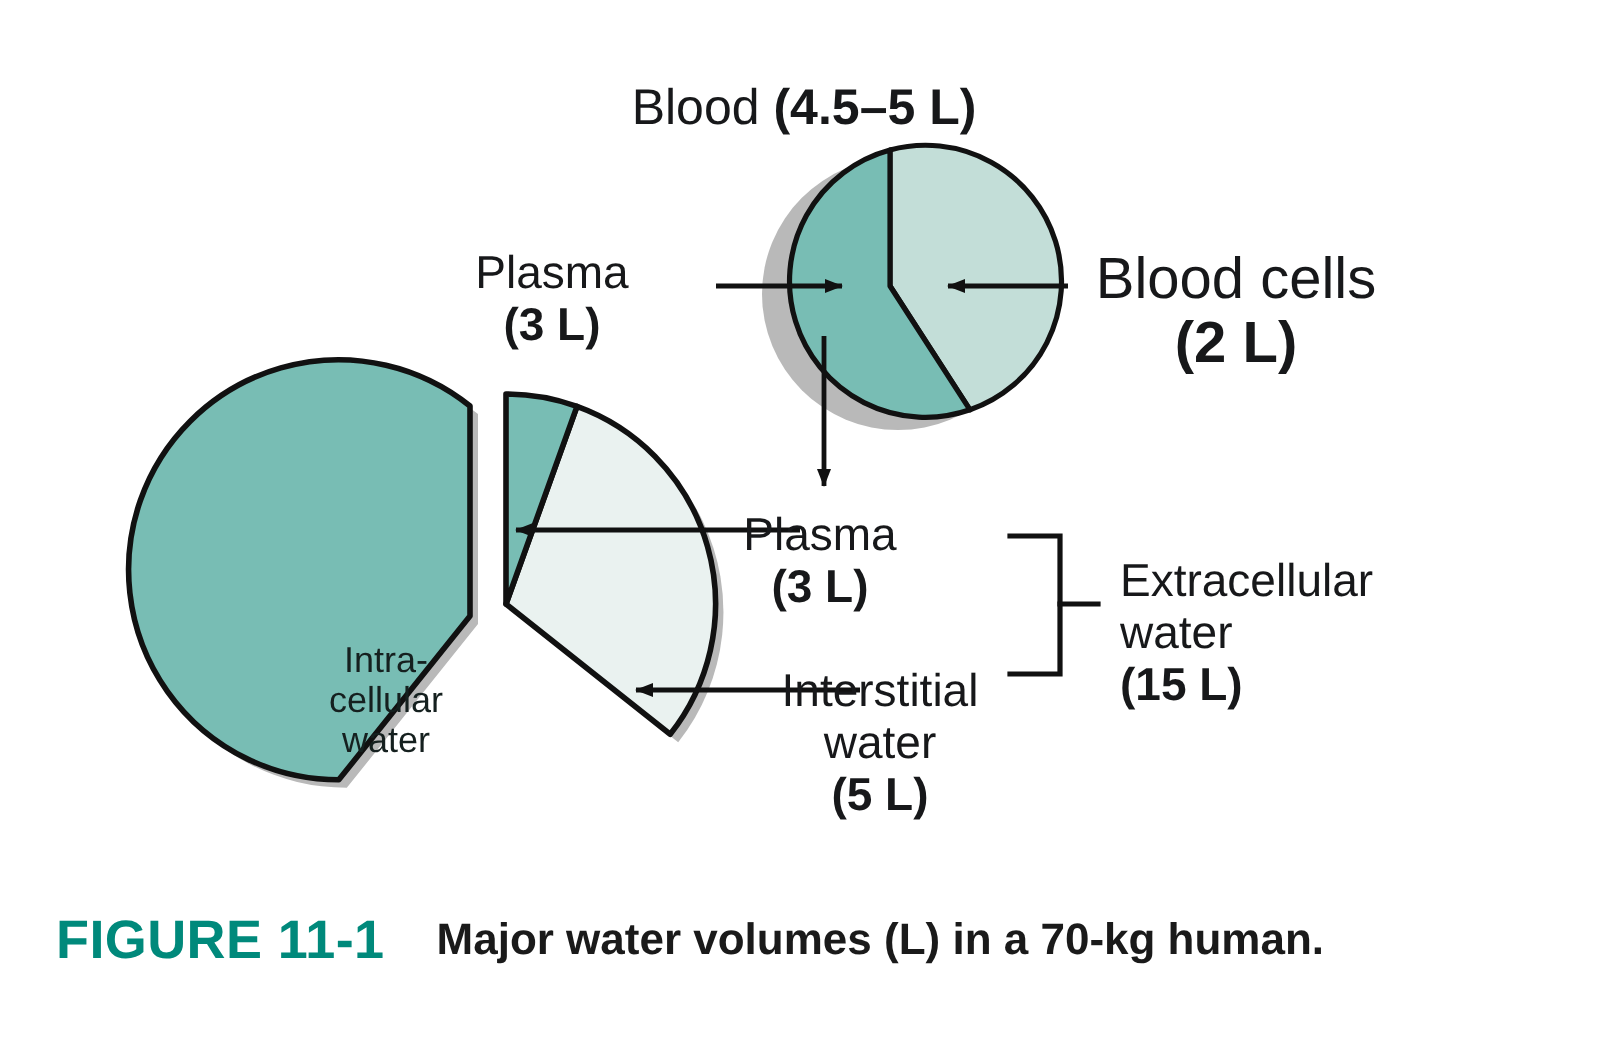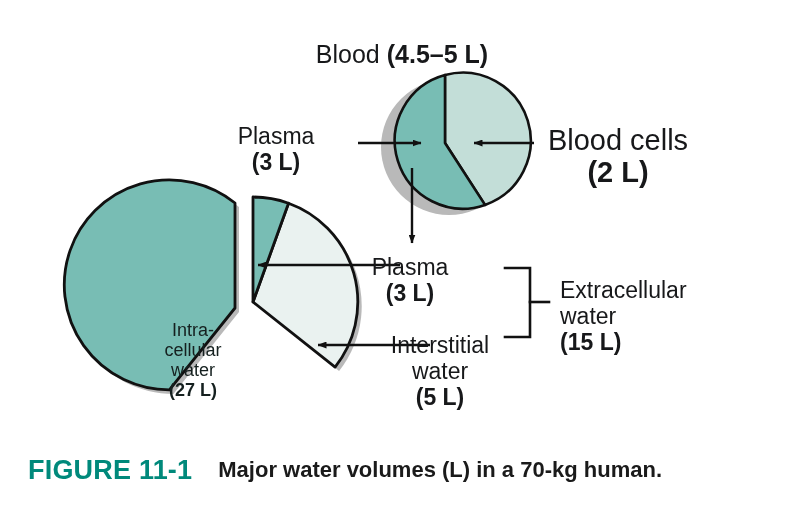"(27 L)" span.val { html: <span>(27 L)</span> -> none }
